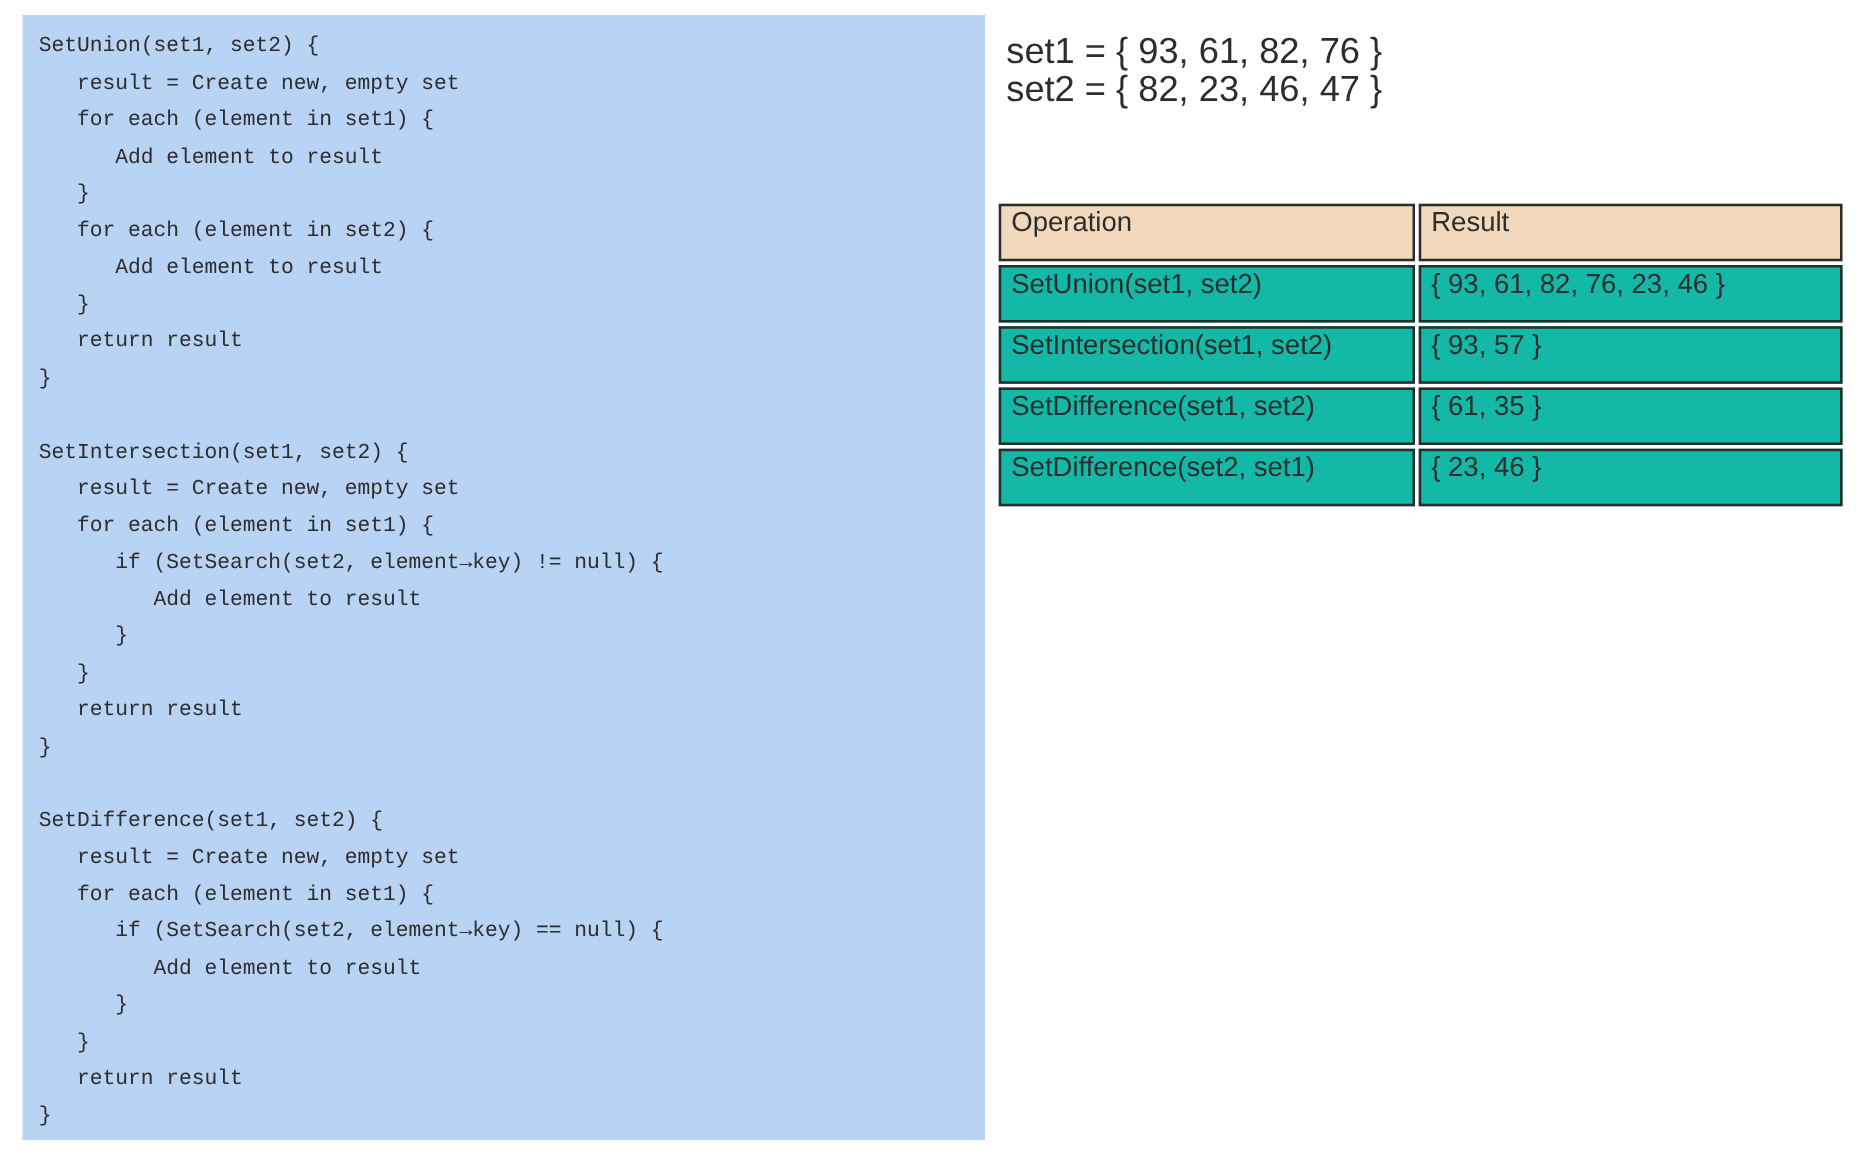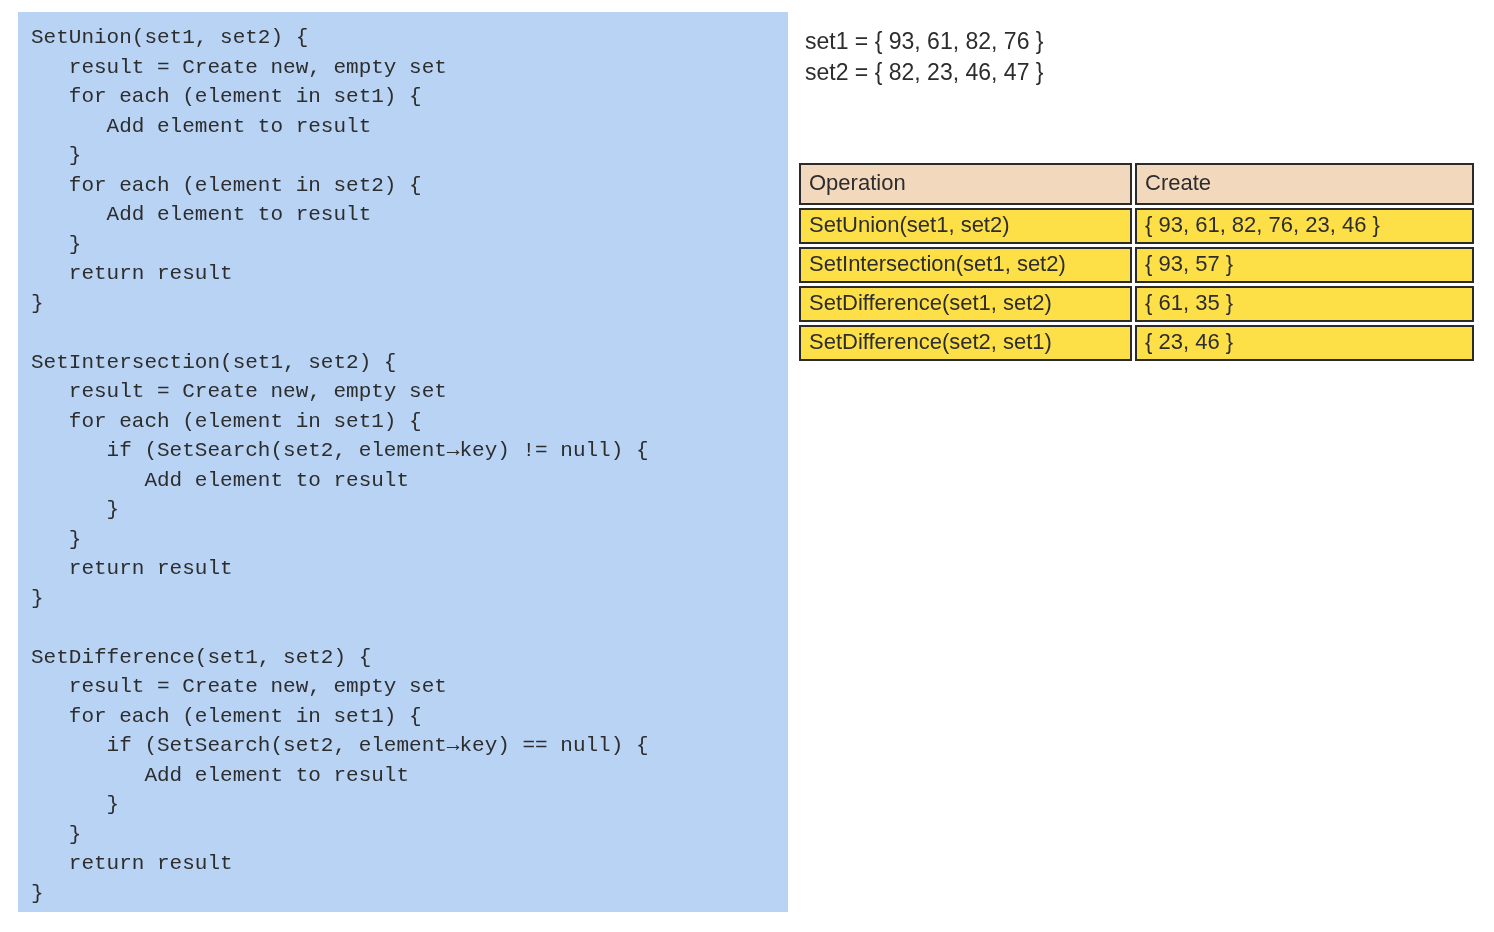"SetUnion(set1, set2) {" .code { font-size: 21px -> 17px }
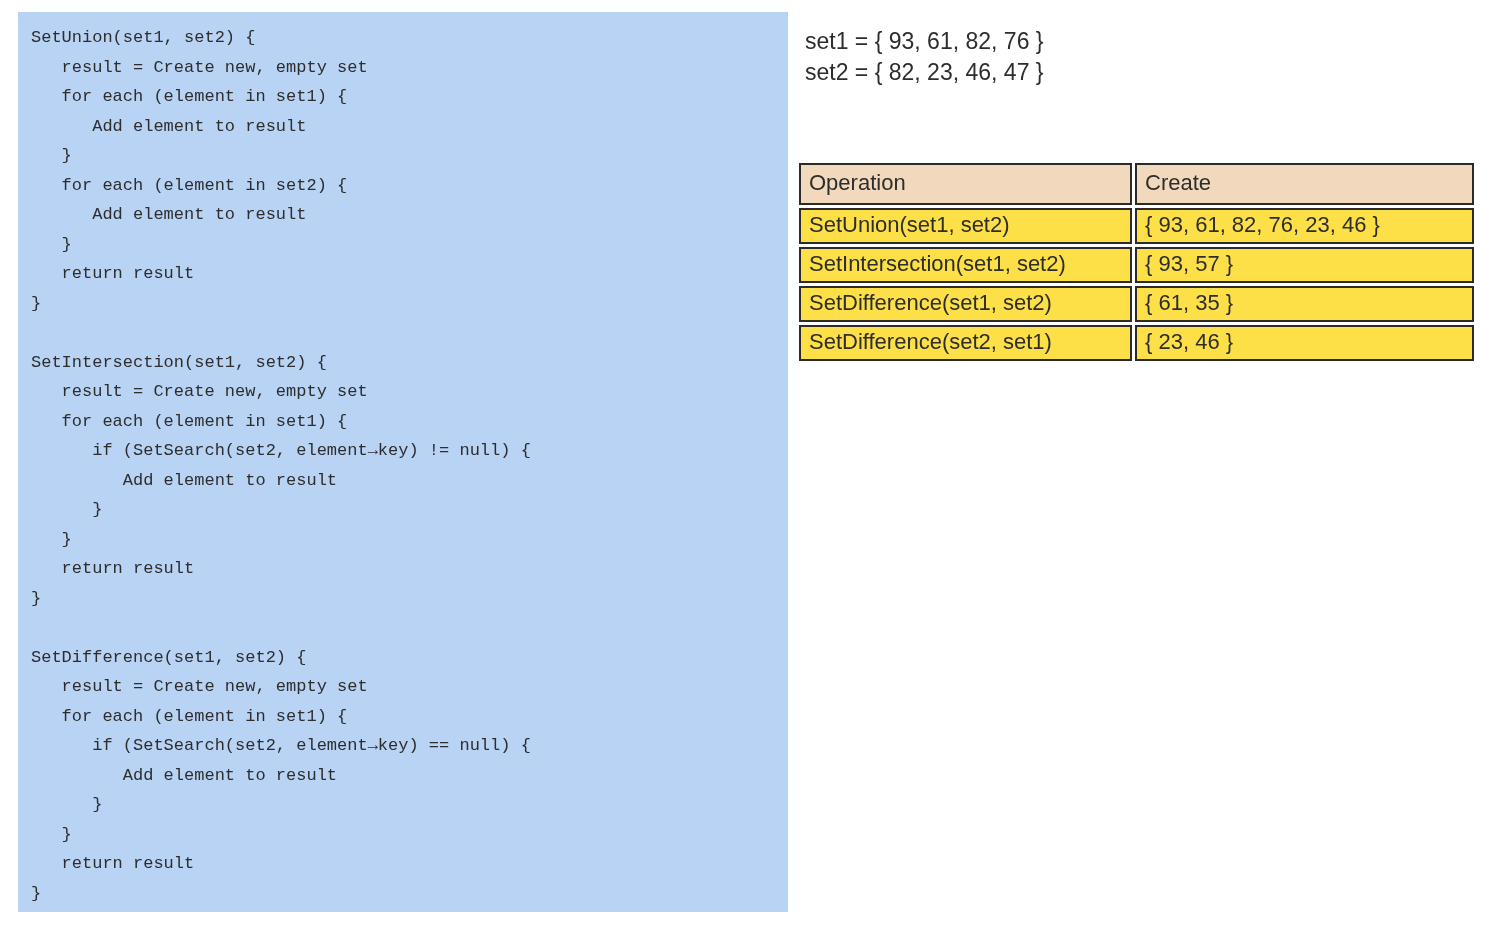"set1 = { 93, 61," .sets { font-size: 23px -> 29px }
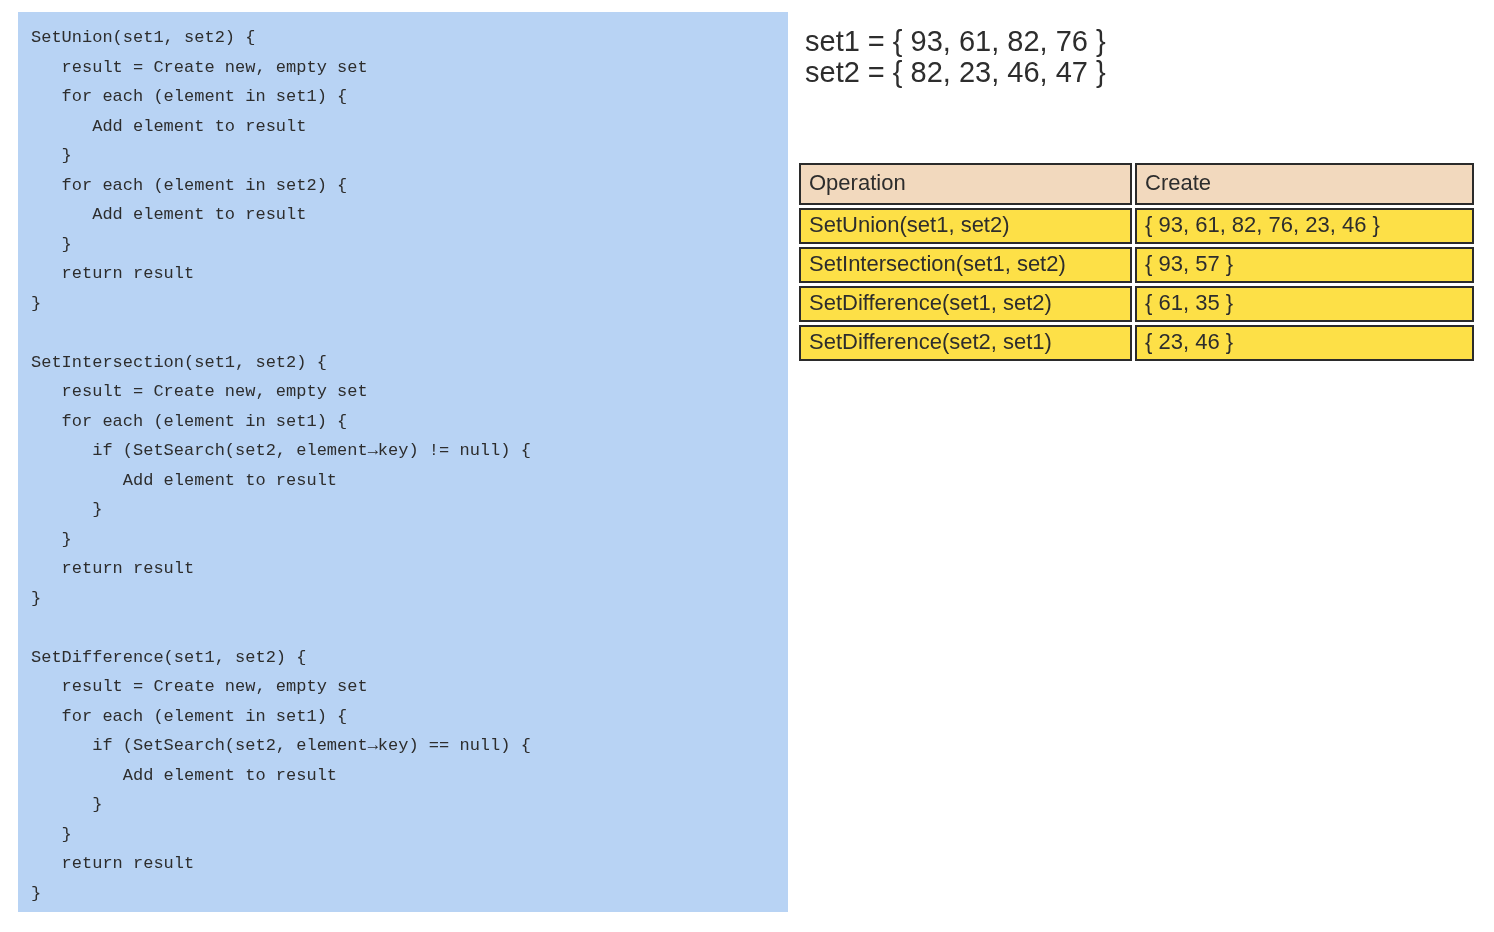"Operation" table.ops th, table.ops td { padding: 0 4px 3px 8px -> 0 4px 16px 8px }
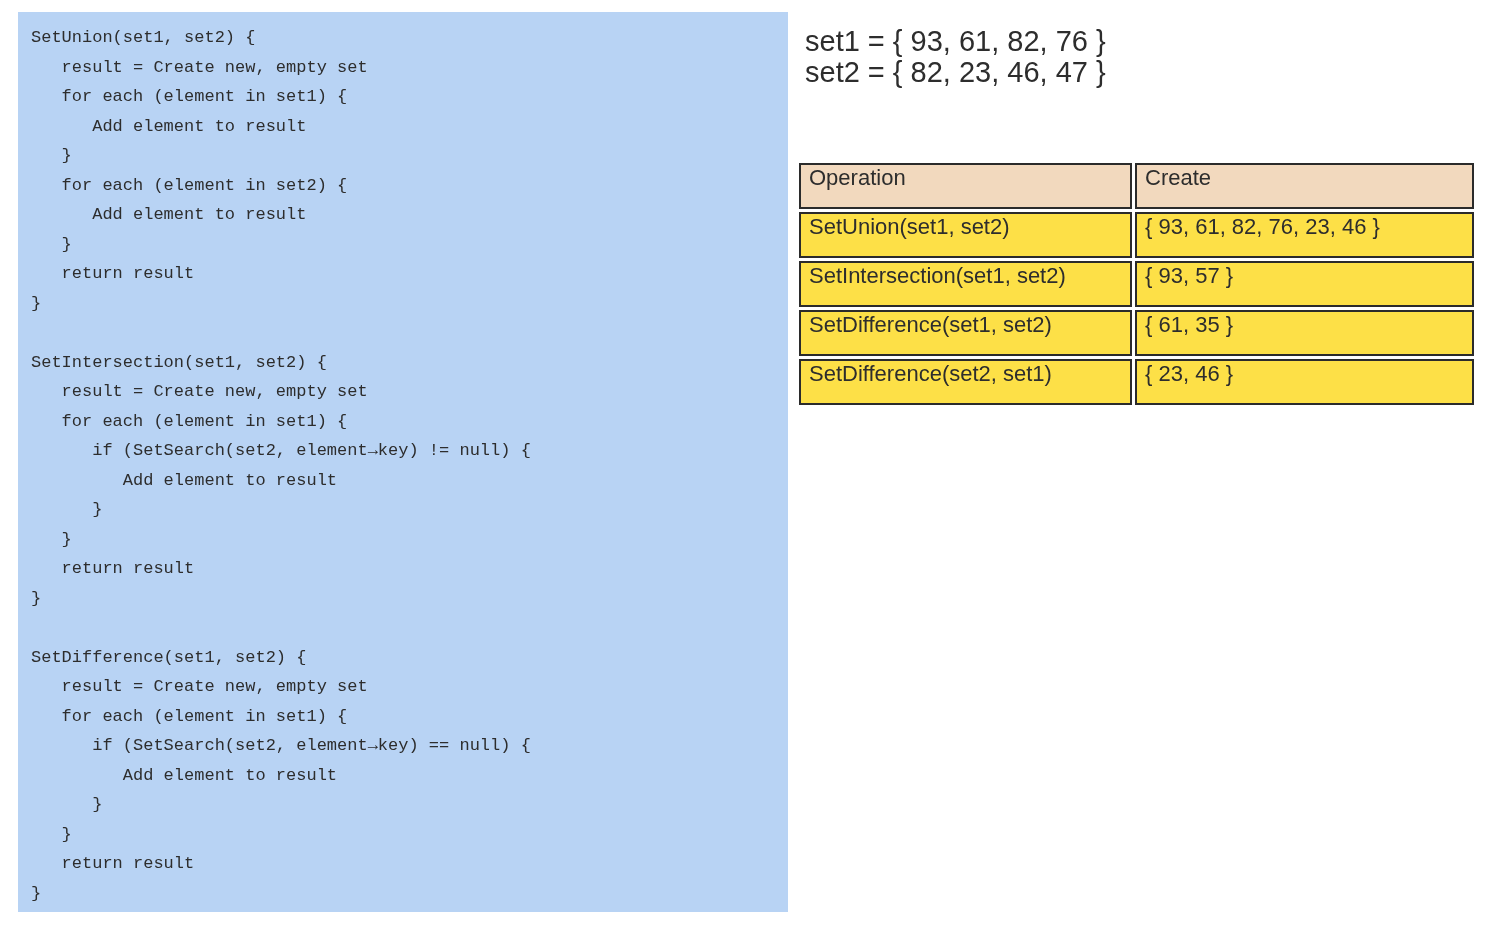"Create" th { text: Create -> Result }
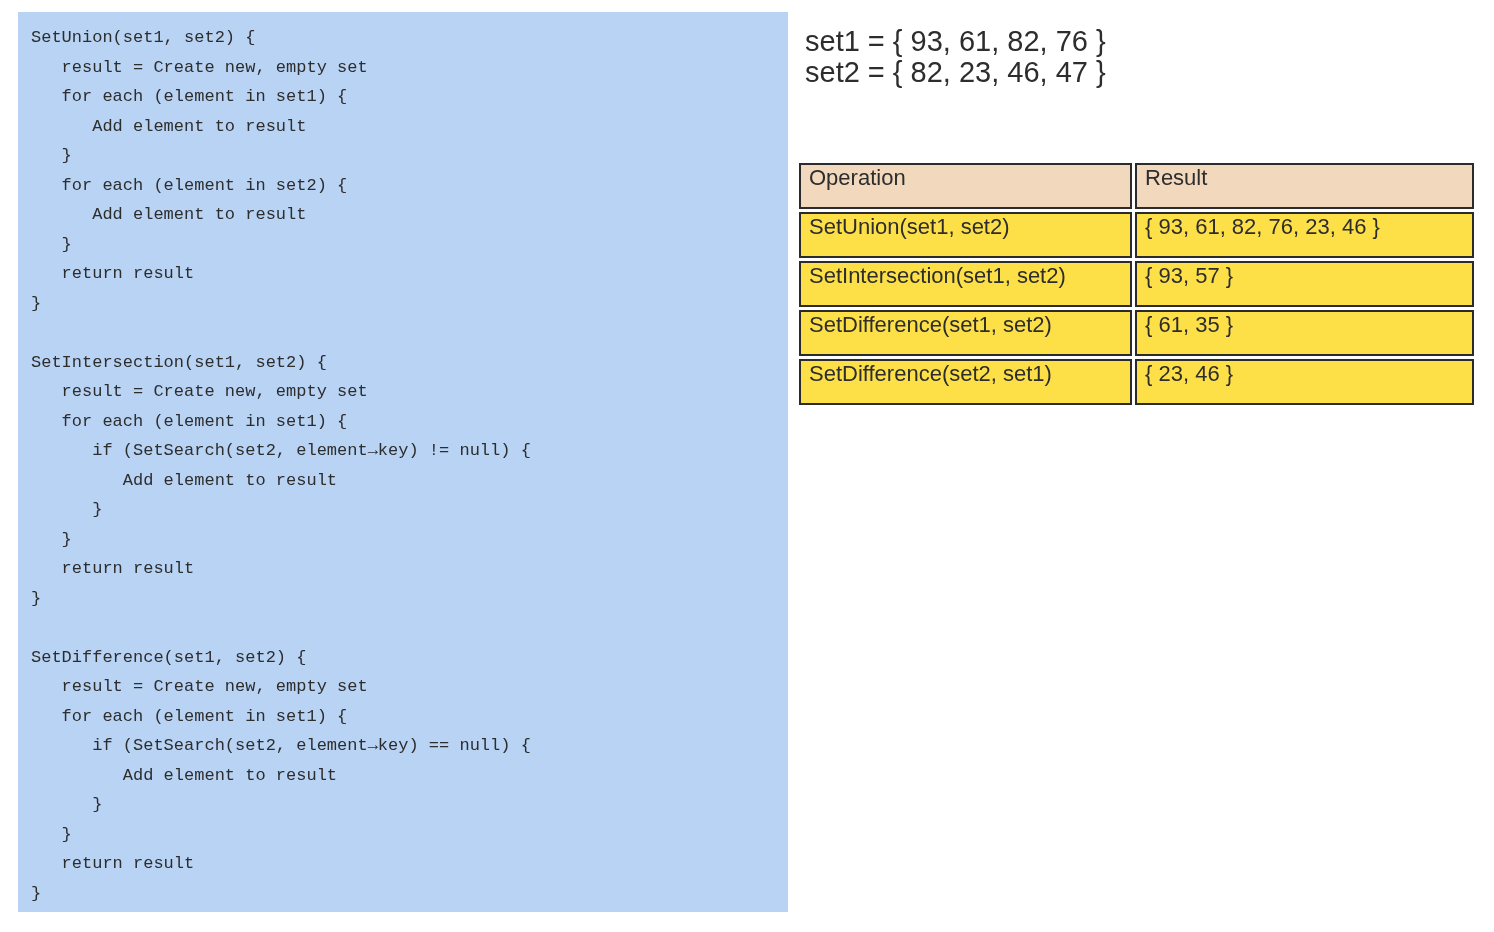"SetUnion(set1, set2)" table.ops td { background: #fde047 -> #14b8a6 }
